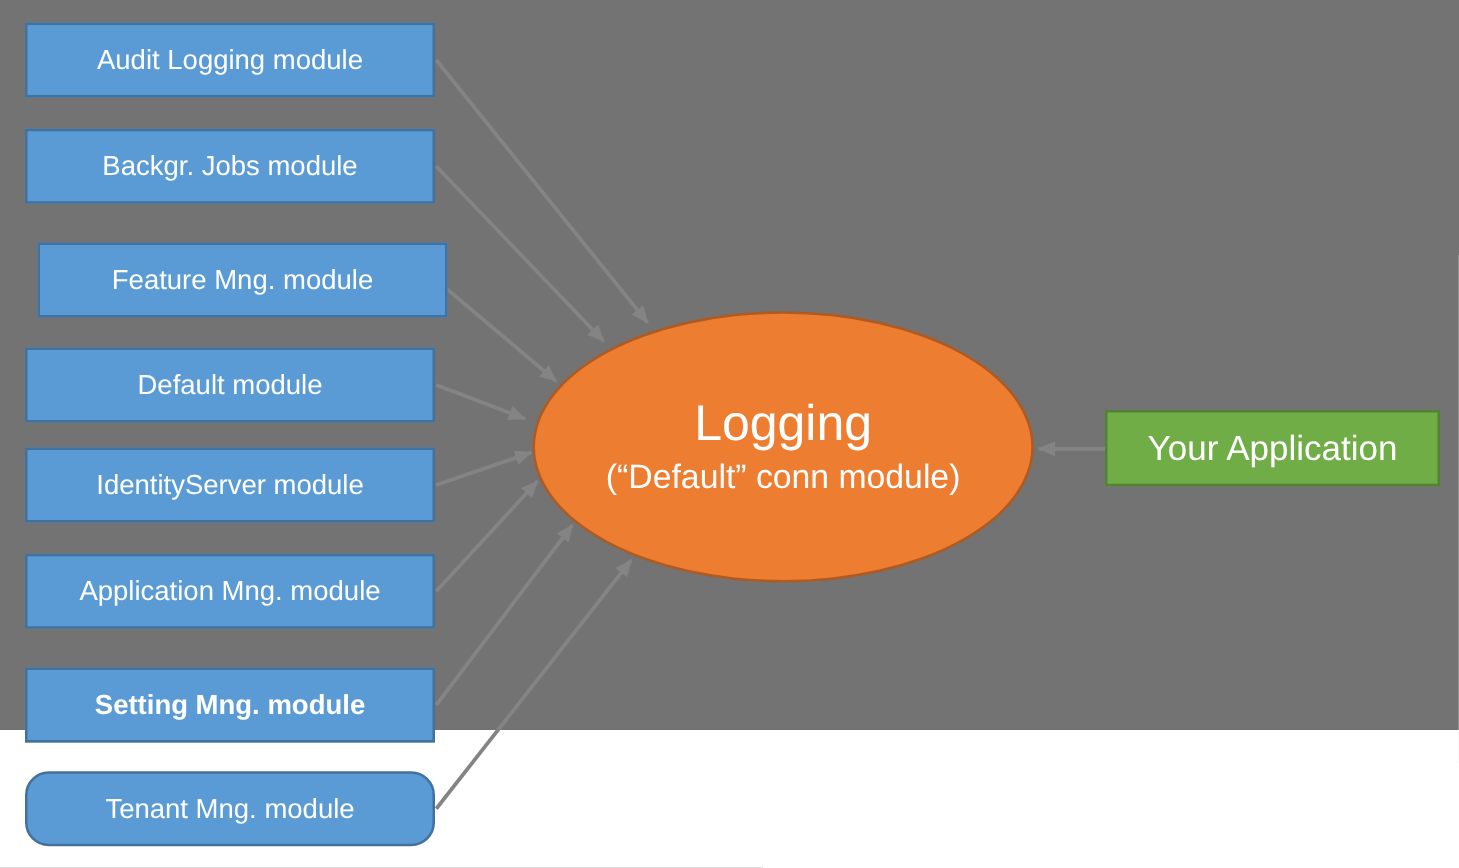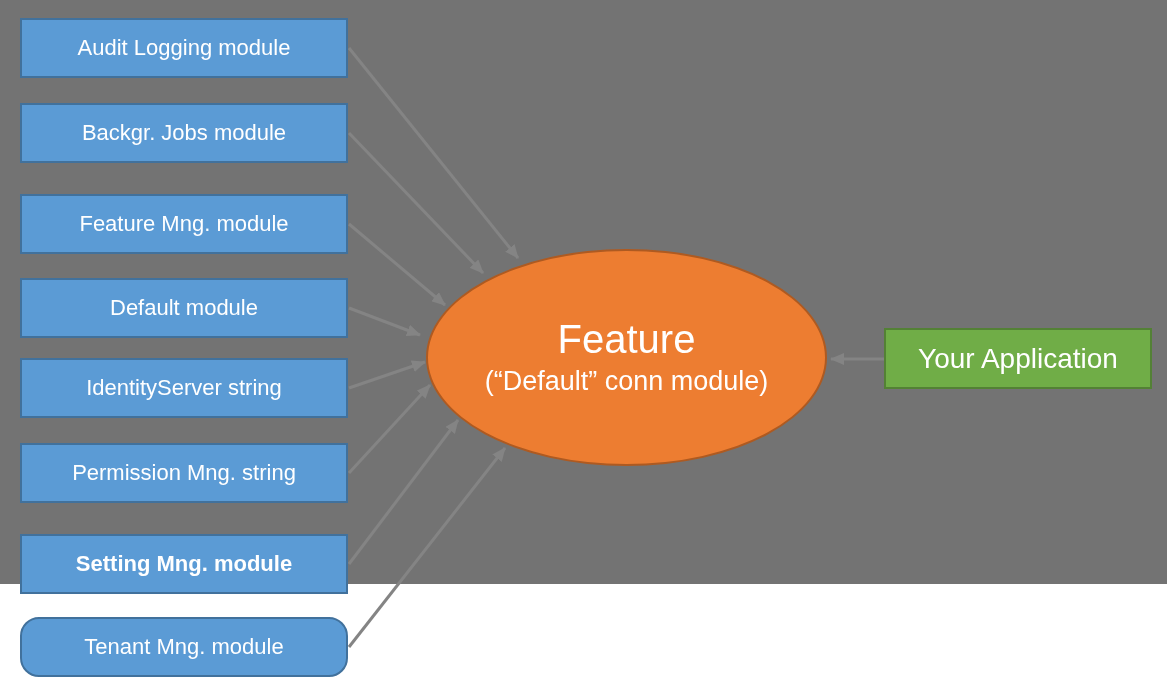"Feature Mng. module" .m2 { margin-left: none -> 10px }
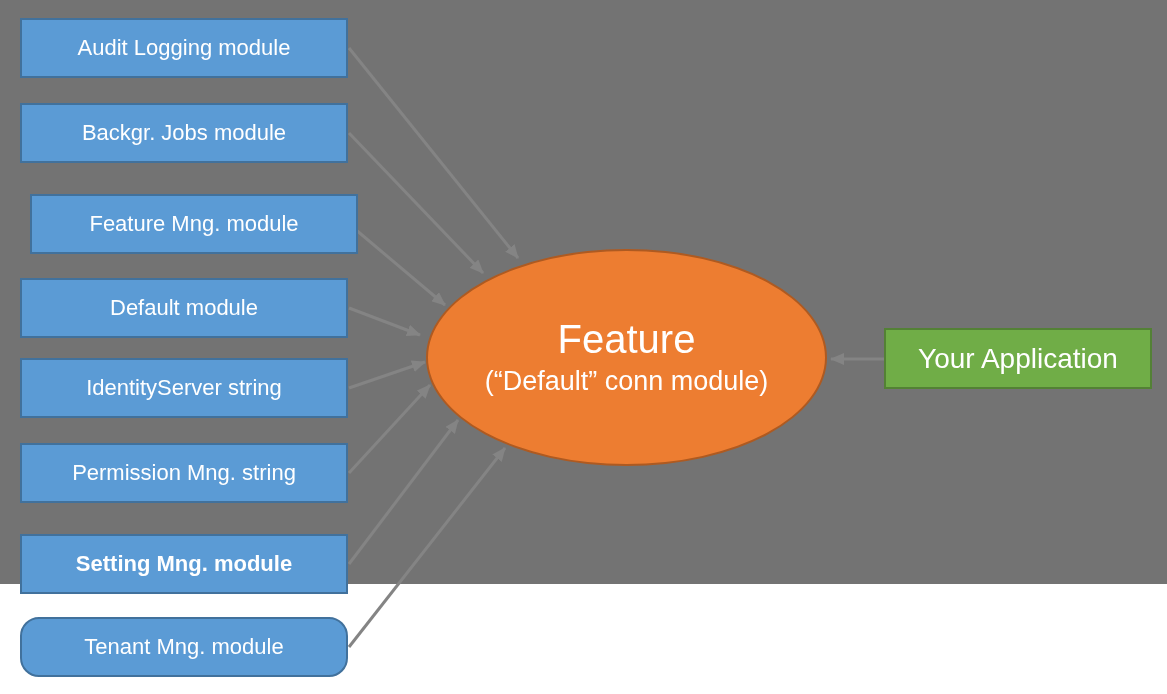"Feature" div.db-title { text: Feature -> Logging }
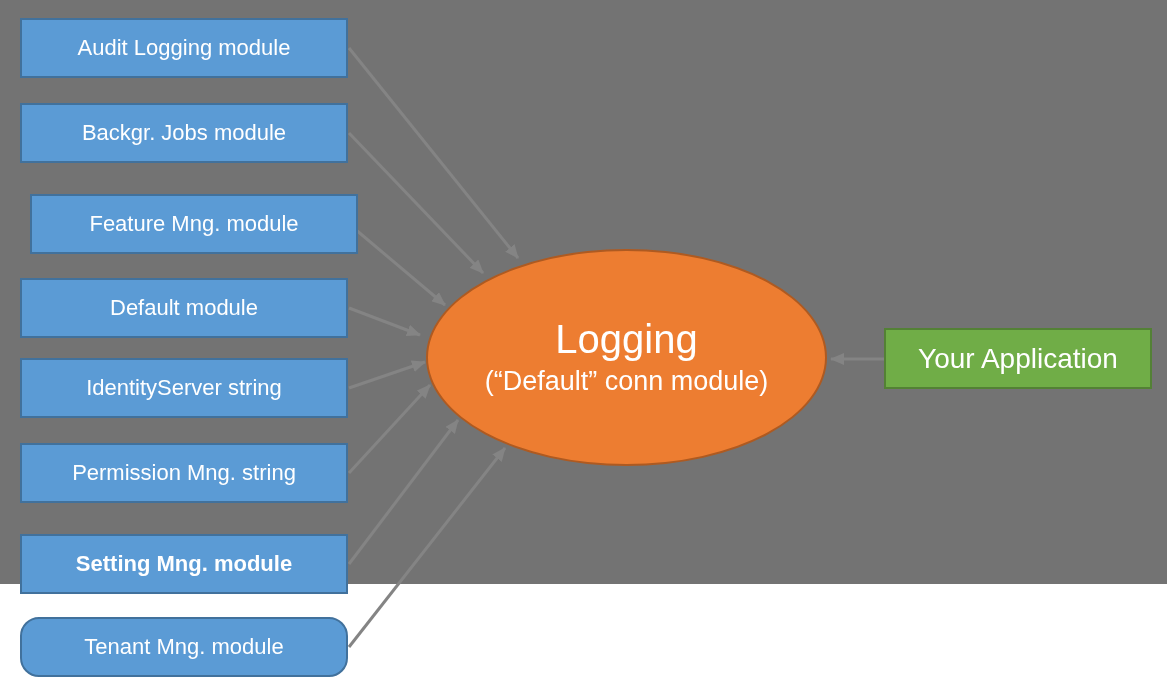"IdentityServer string" span { text: string -> module }
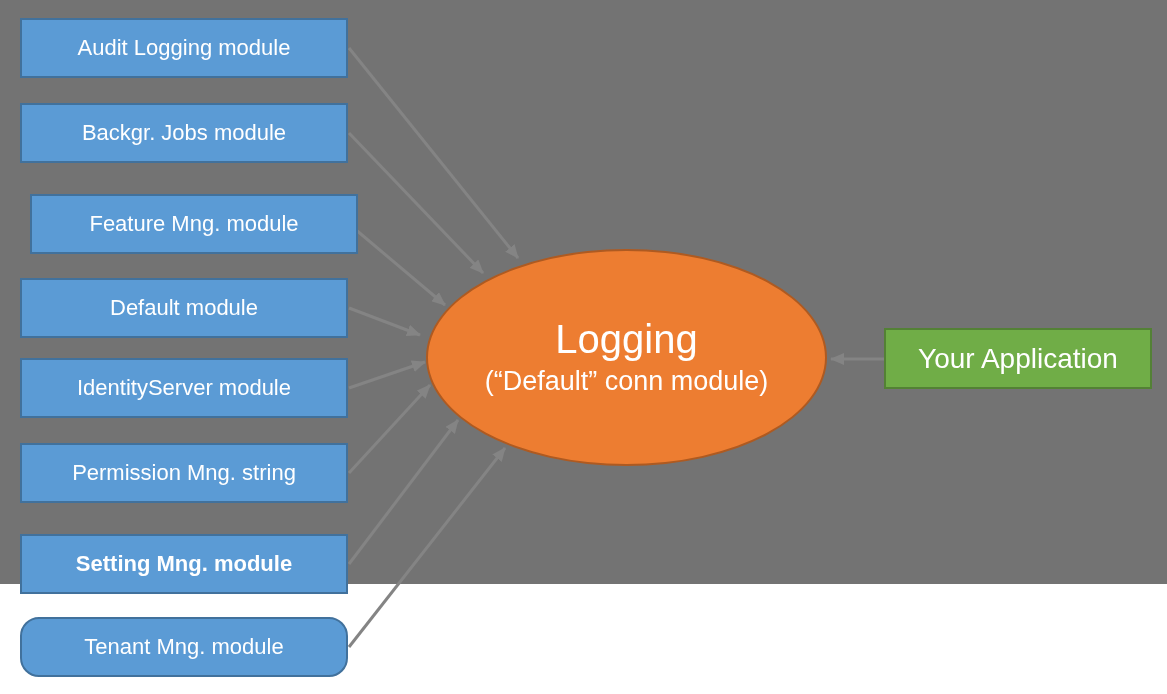"Permission Mng. string" span { text: Permission Mng. string -> Application Mng. module }
